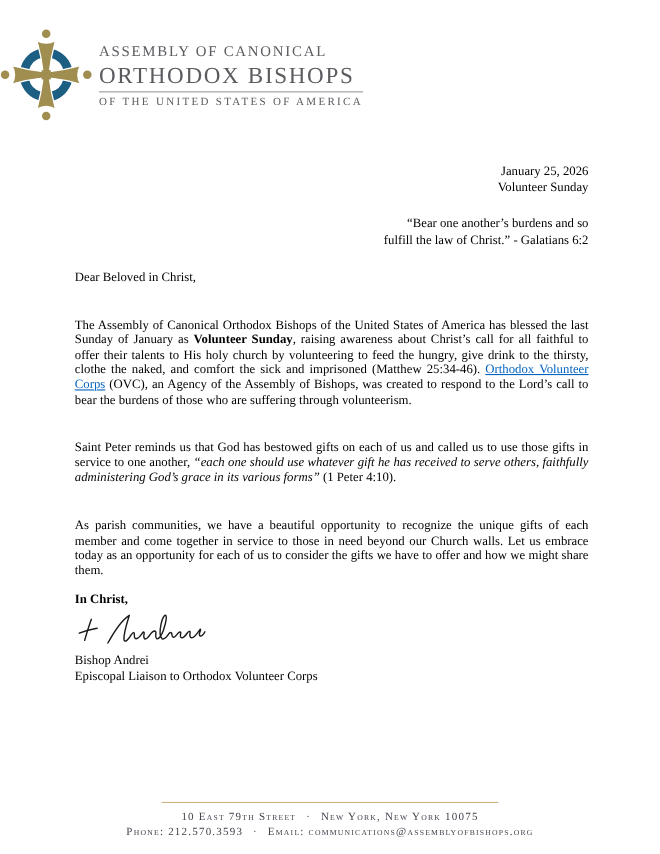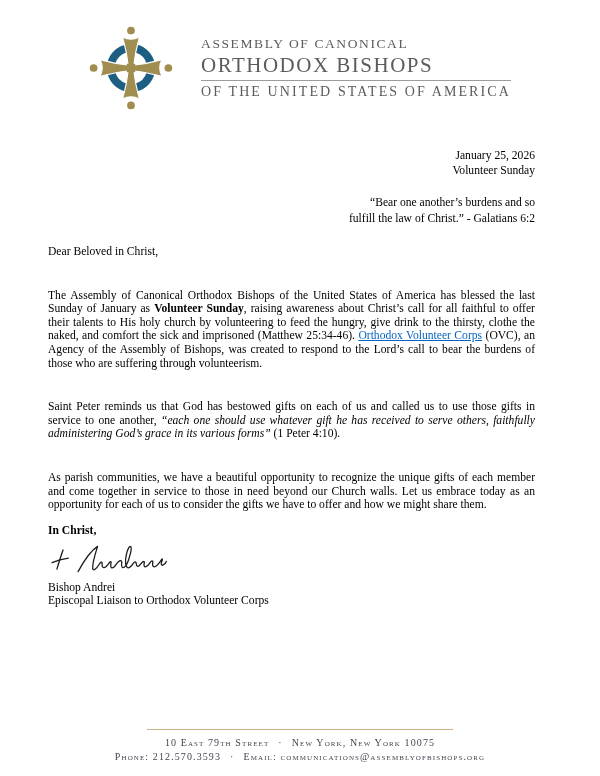"ASSEMBLY OF CANONICAL" .letterhead { gap: 28px -> 6px; justify-content: center -> none }
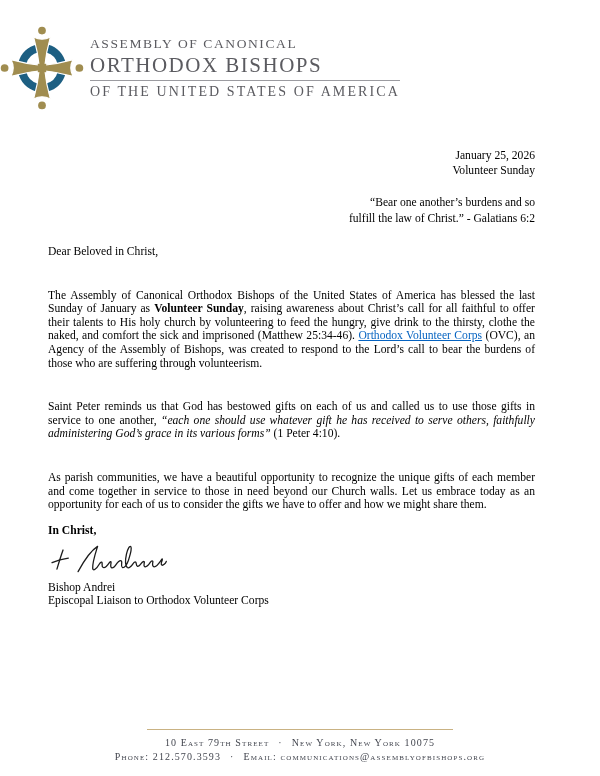"OF THE UNITED STATES OF" .org-line3 { font-size: 14px -> 10px }
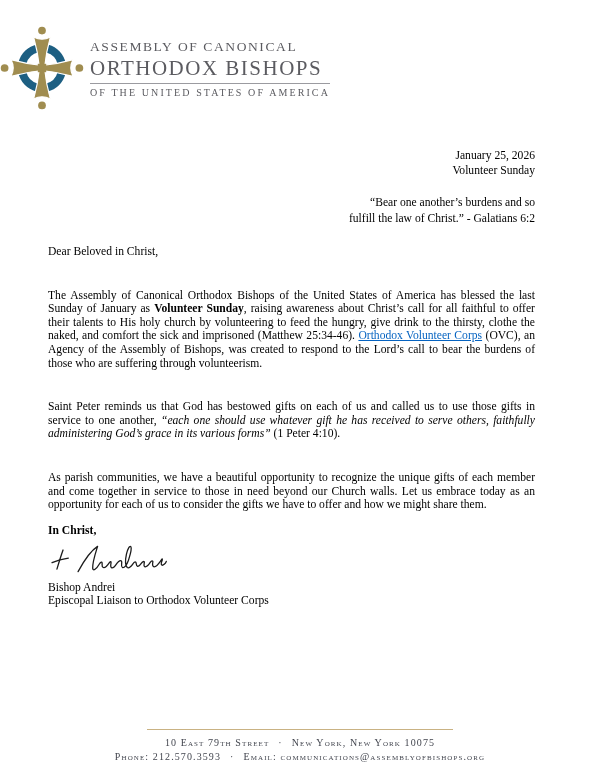"January 25, 2026" .content { padding: 0 65px 0 48px -> 0 65px 0 68px }
